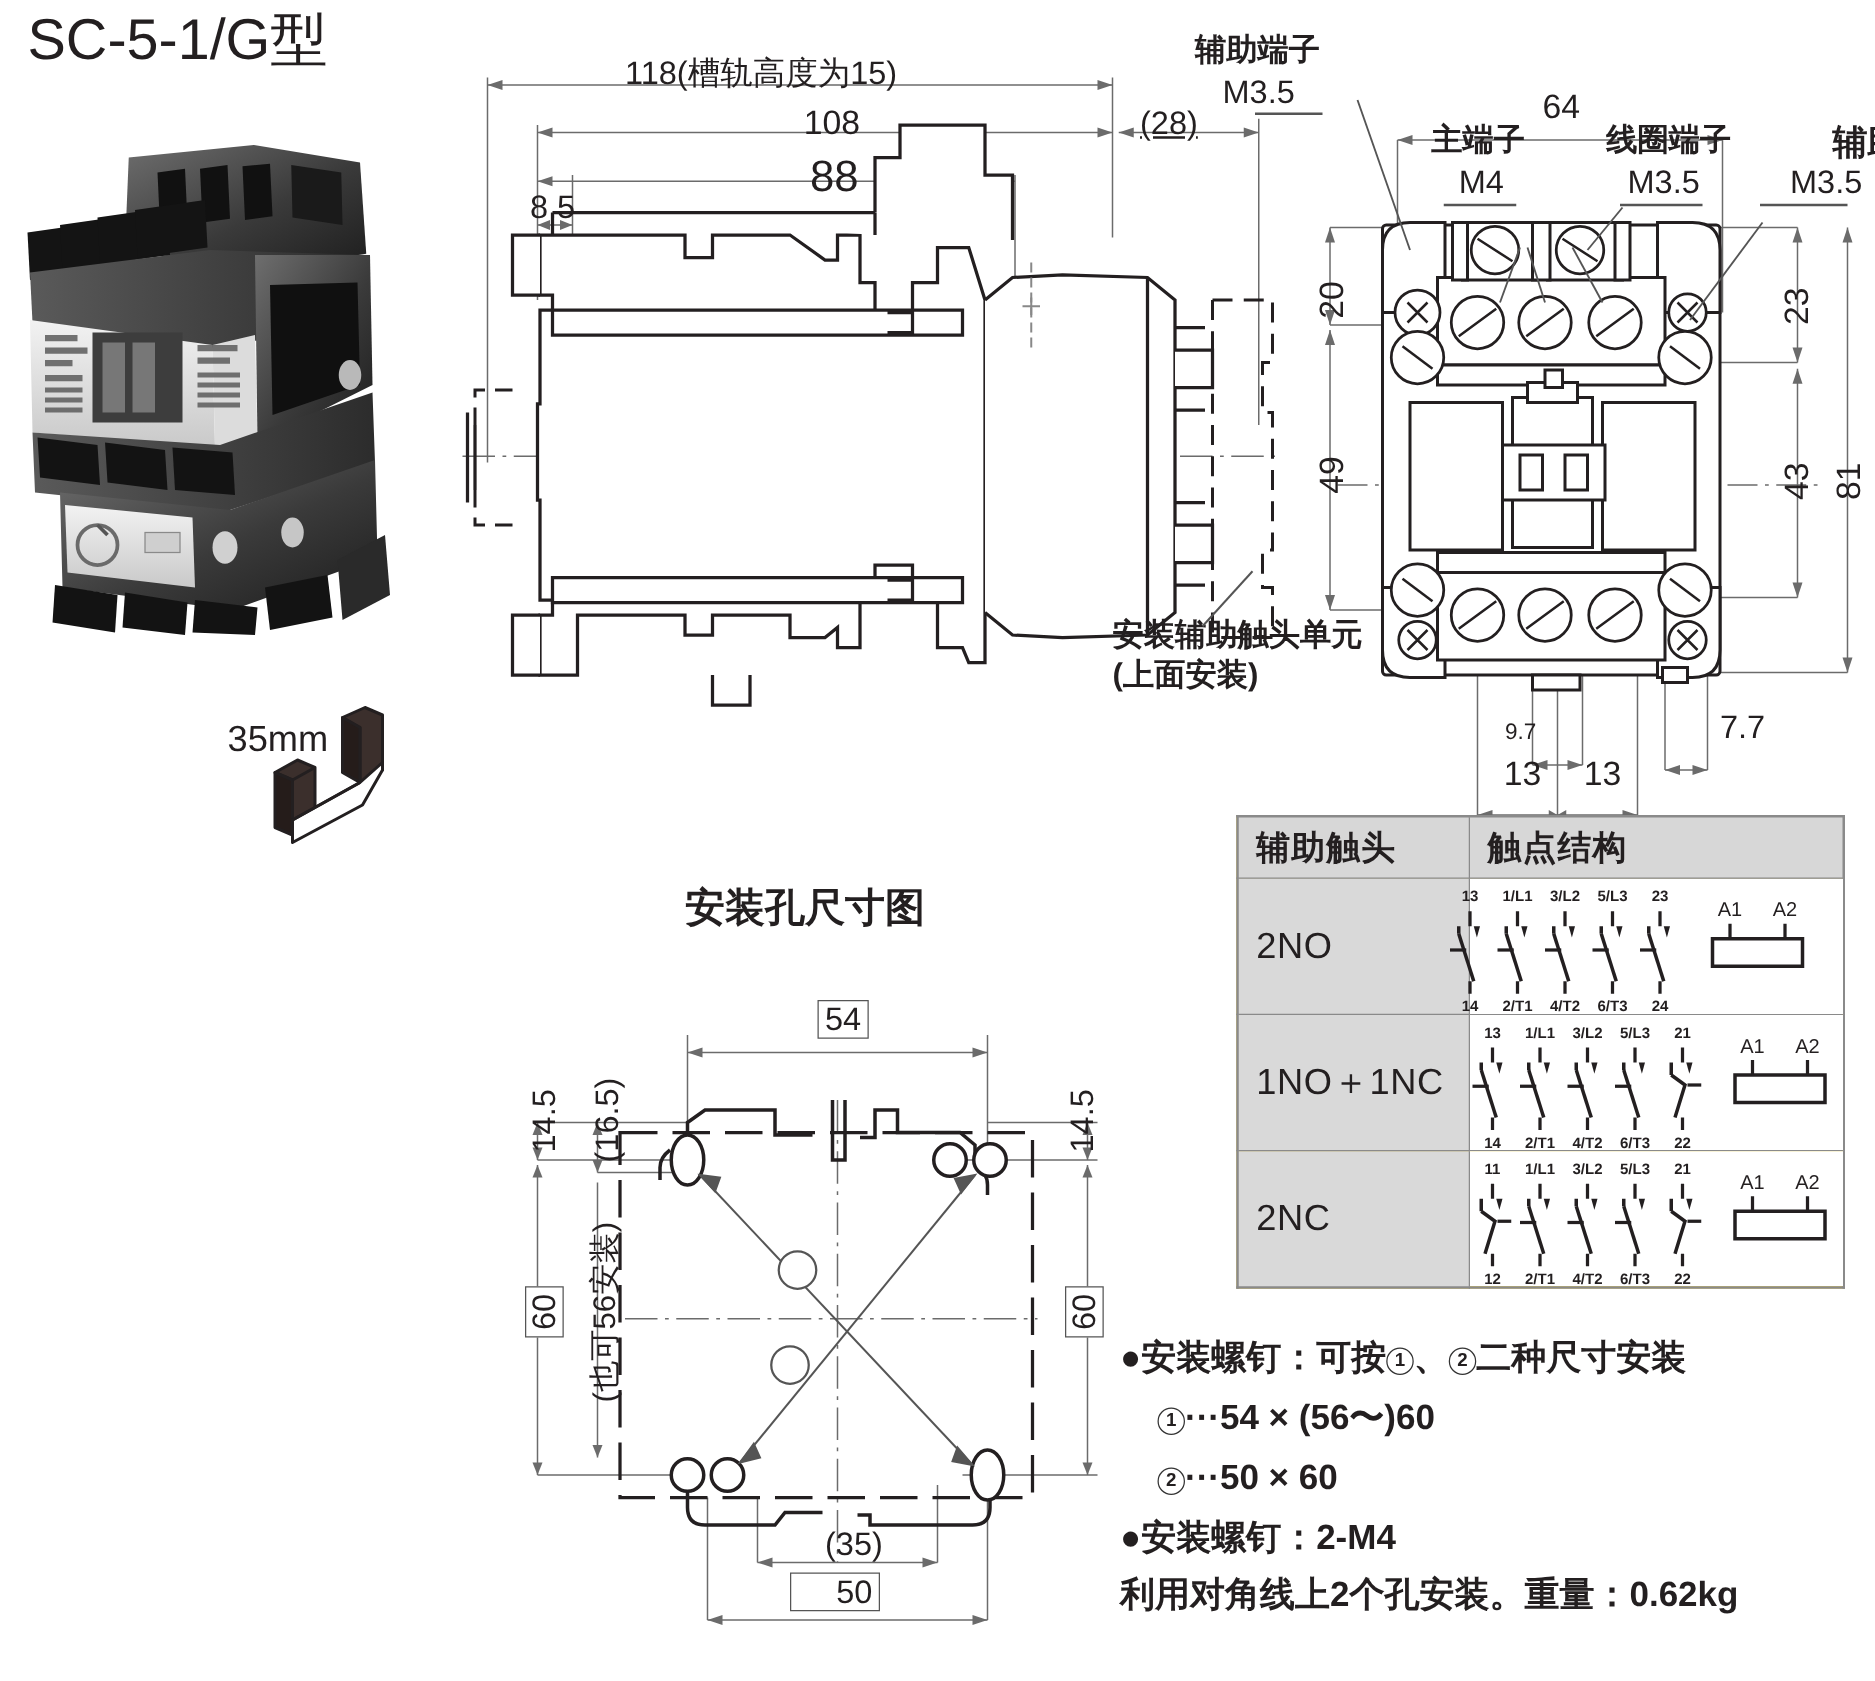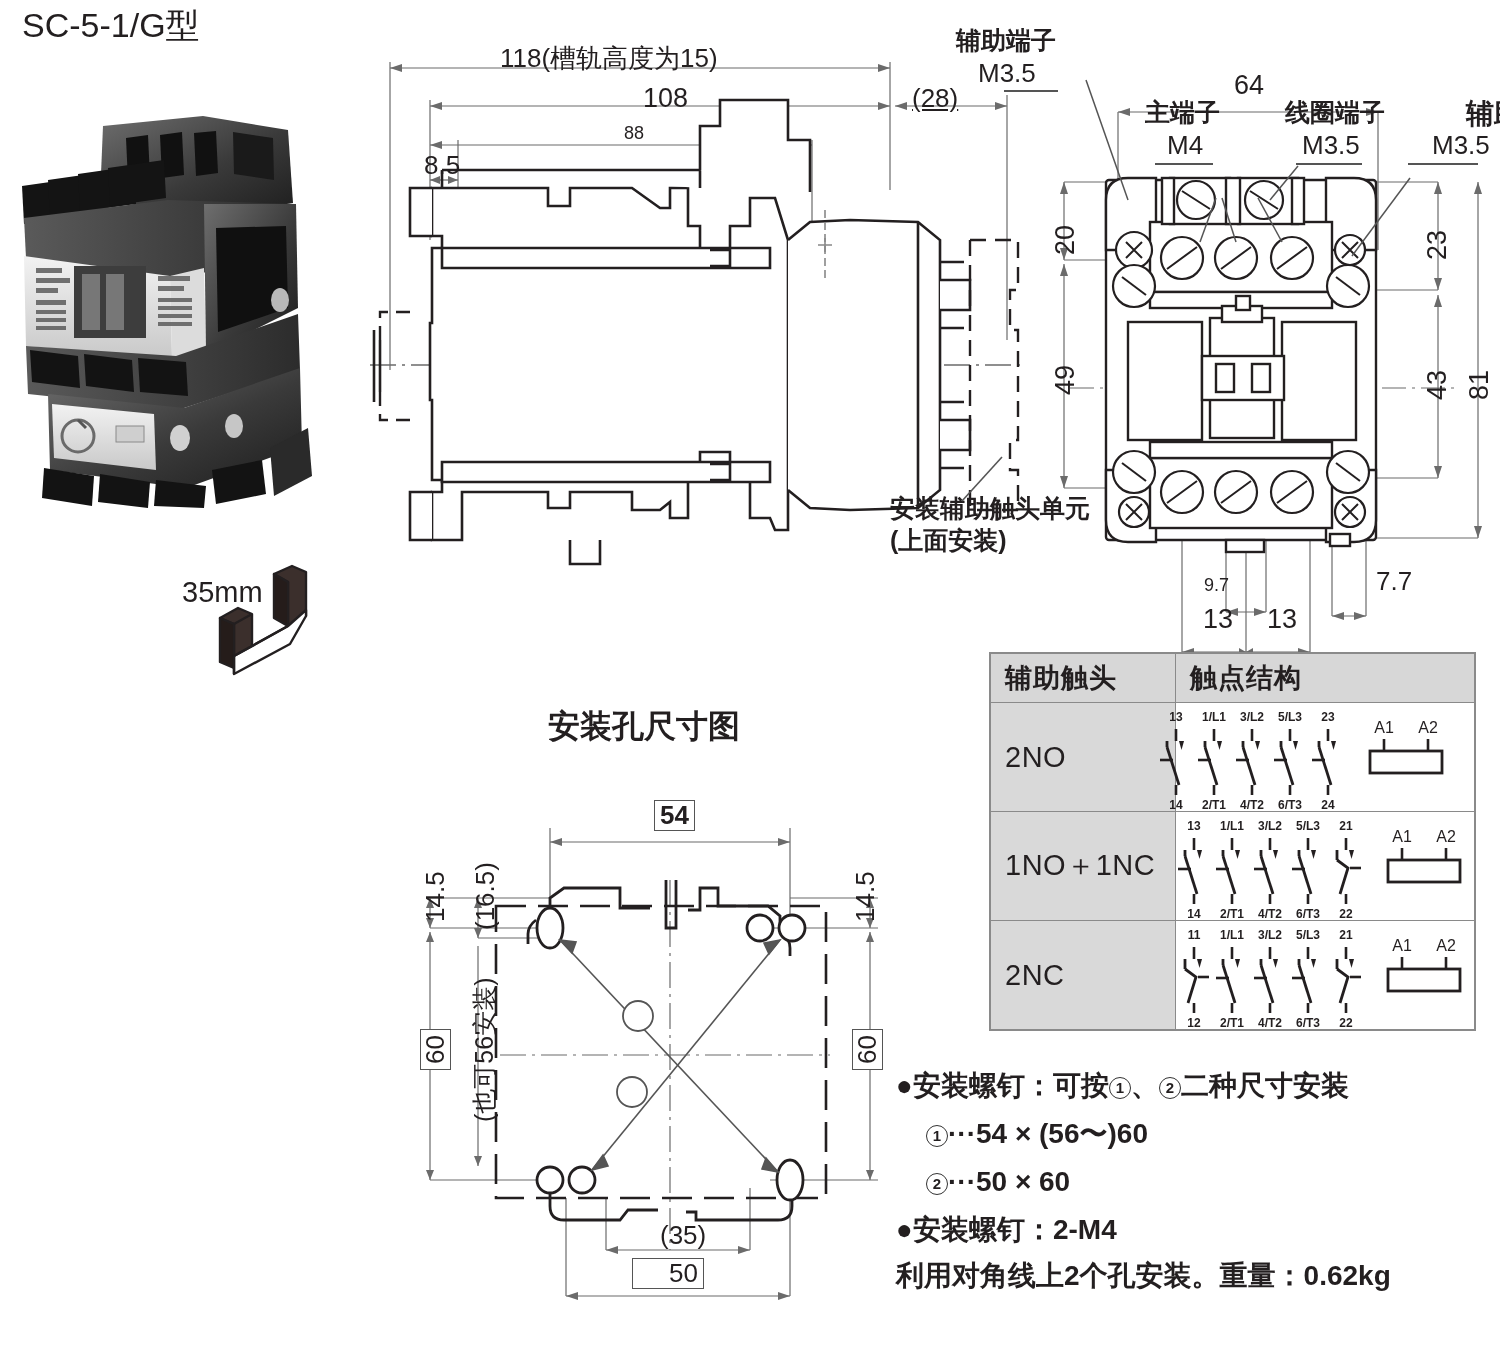"SC-5-1/G型" div.t { font-size: 34px -> 46px }
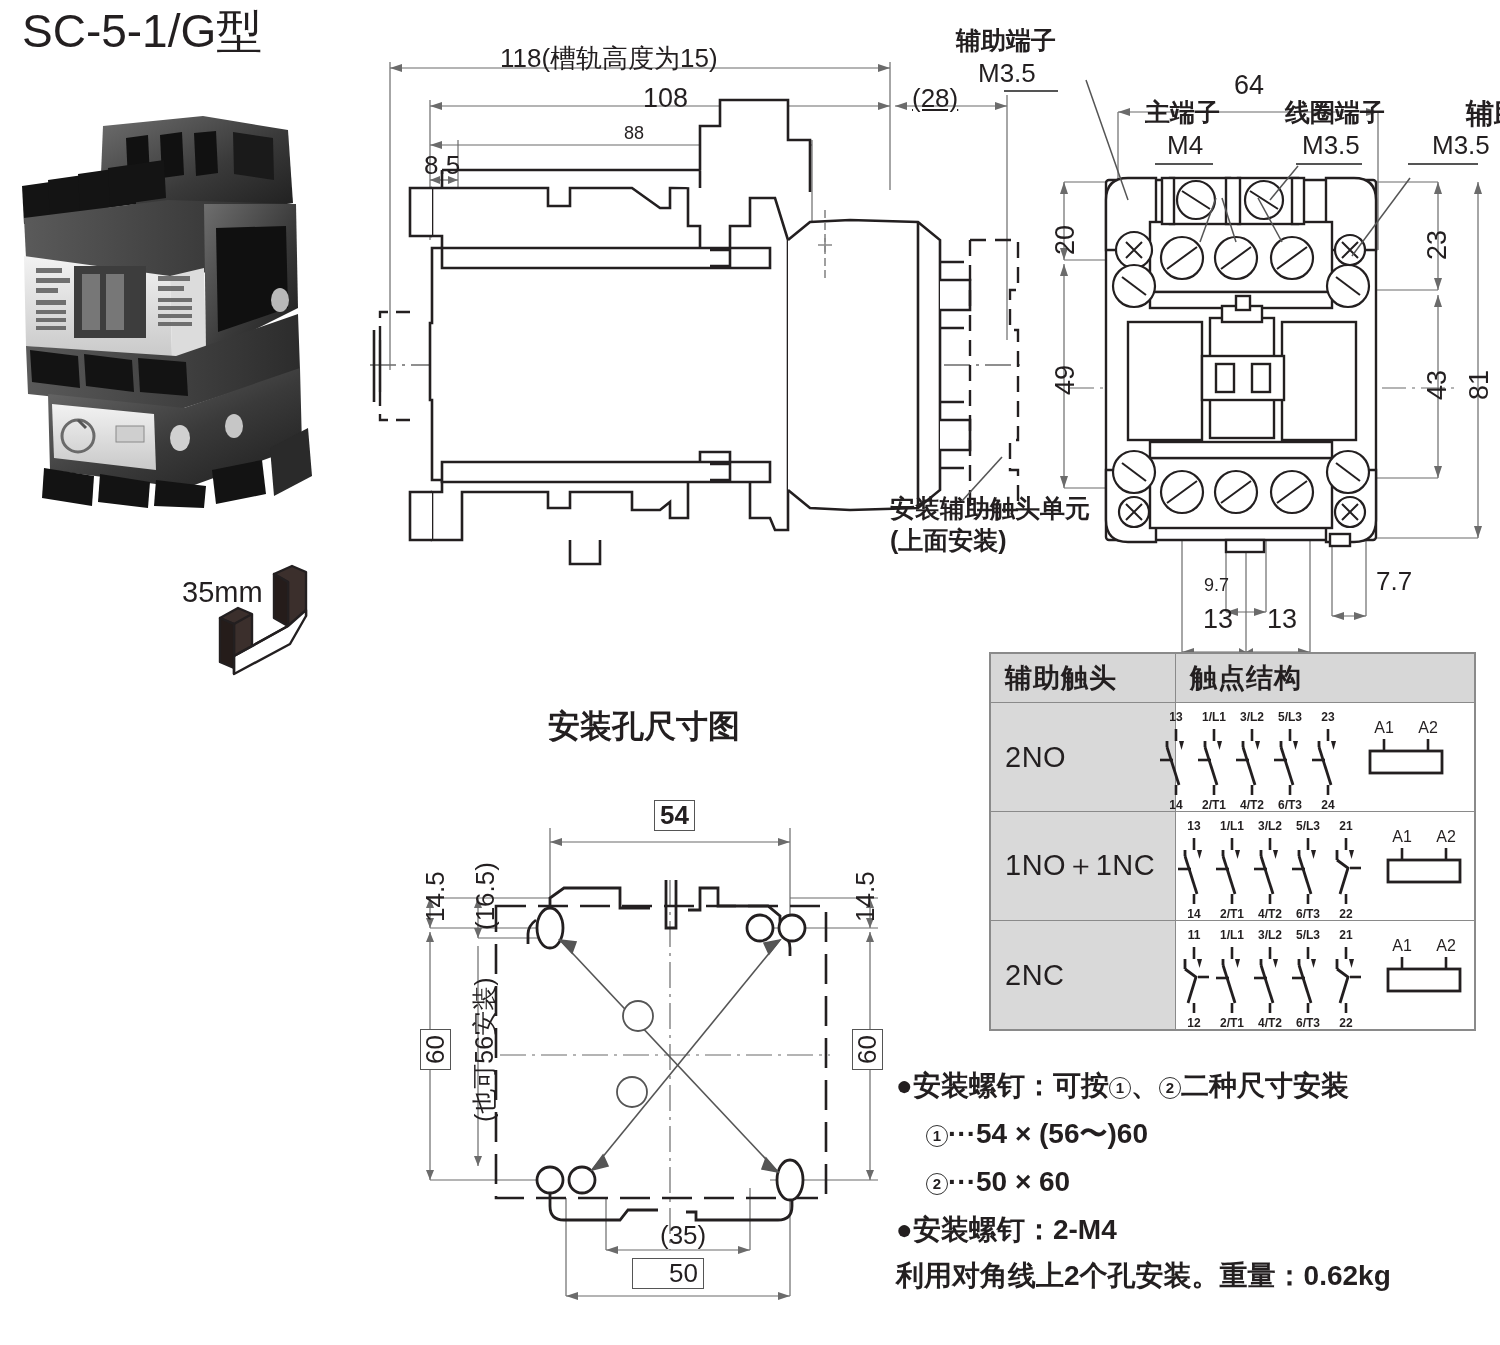"88" div.t { font-size: 18px -> 35px; left: 624px -> 648px }
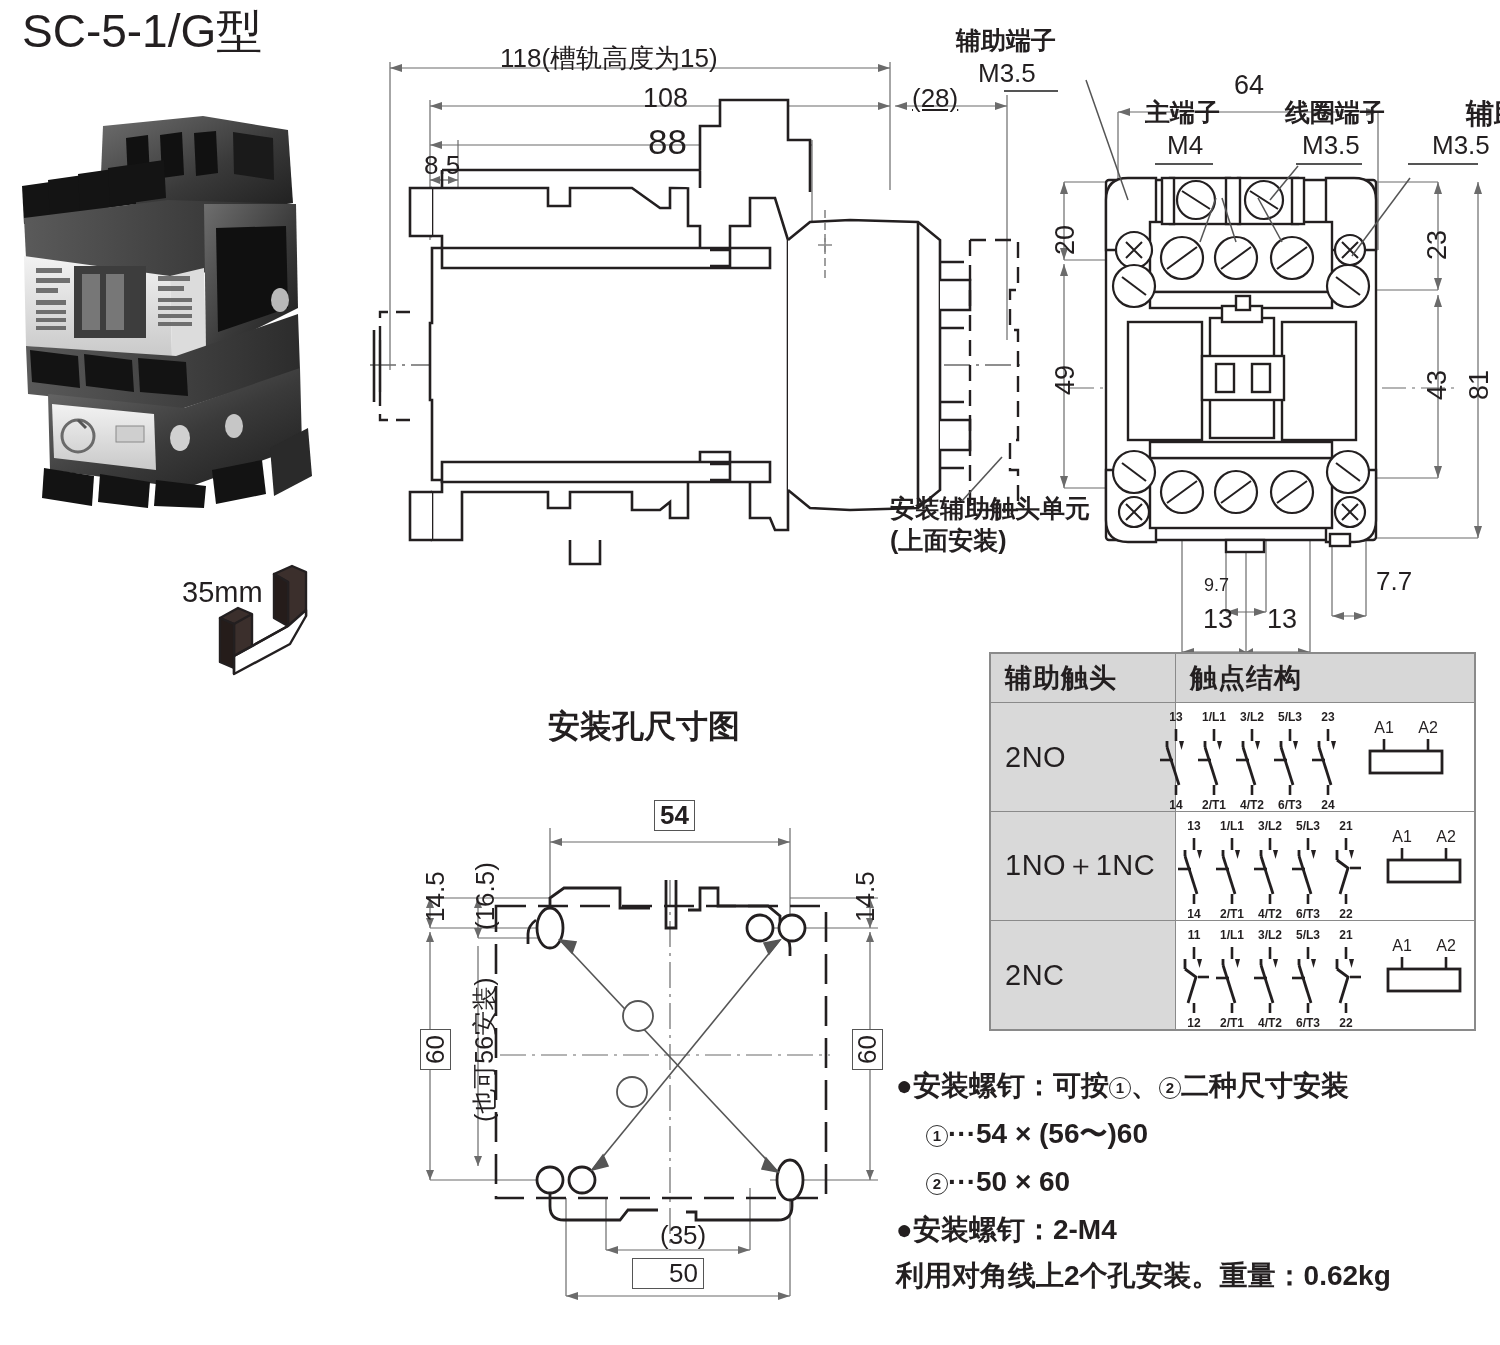"54" div.t { font-weight: bold -> none }
